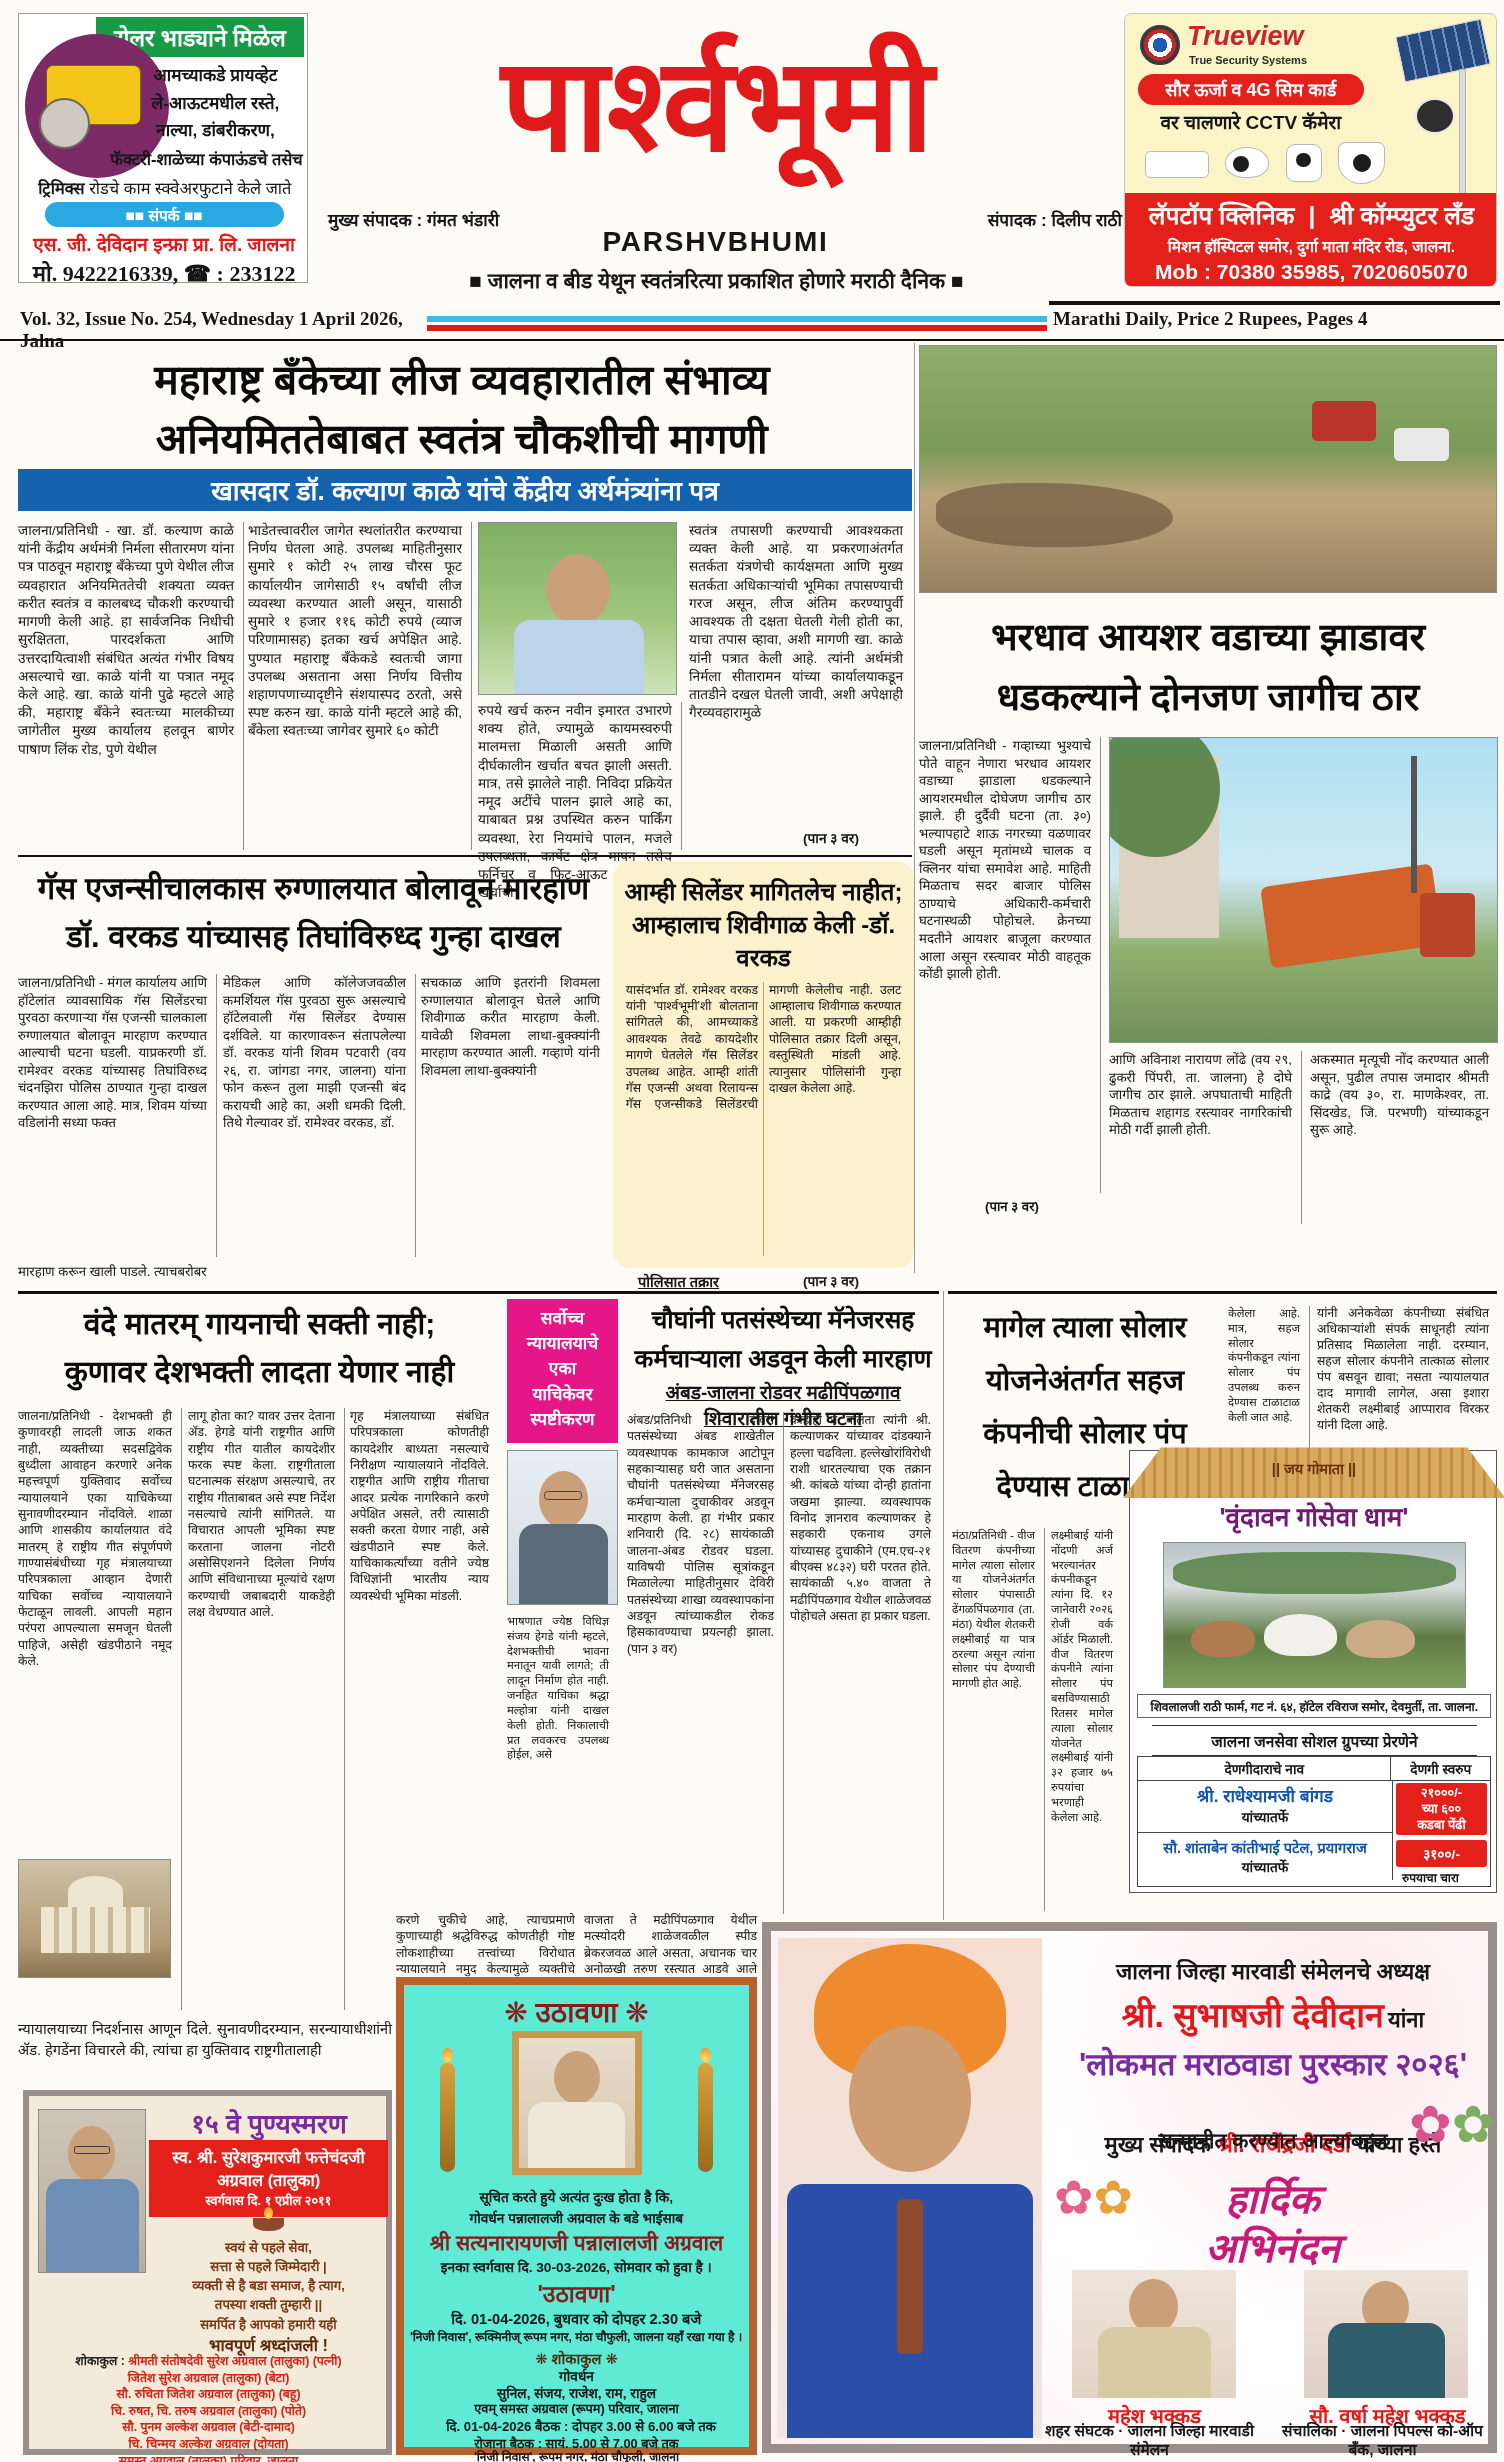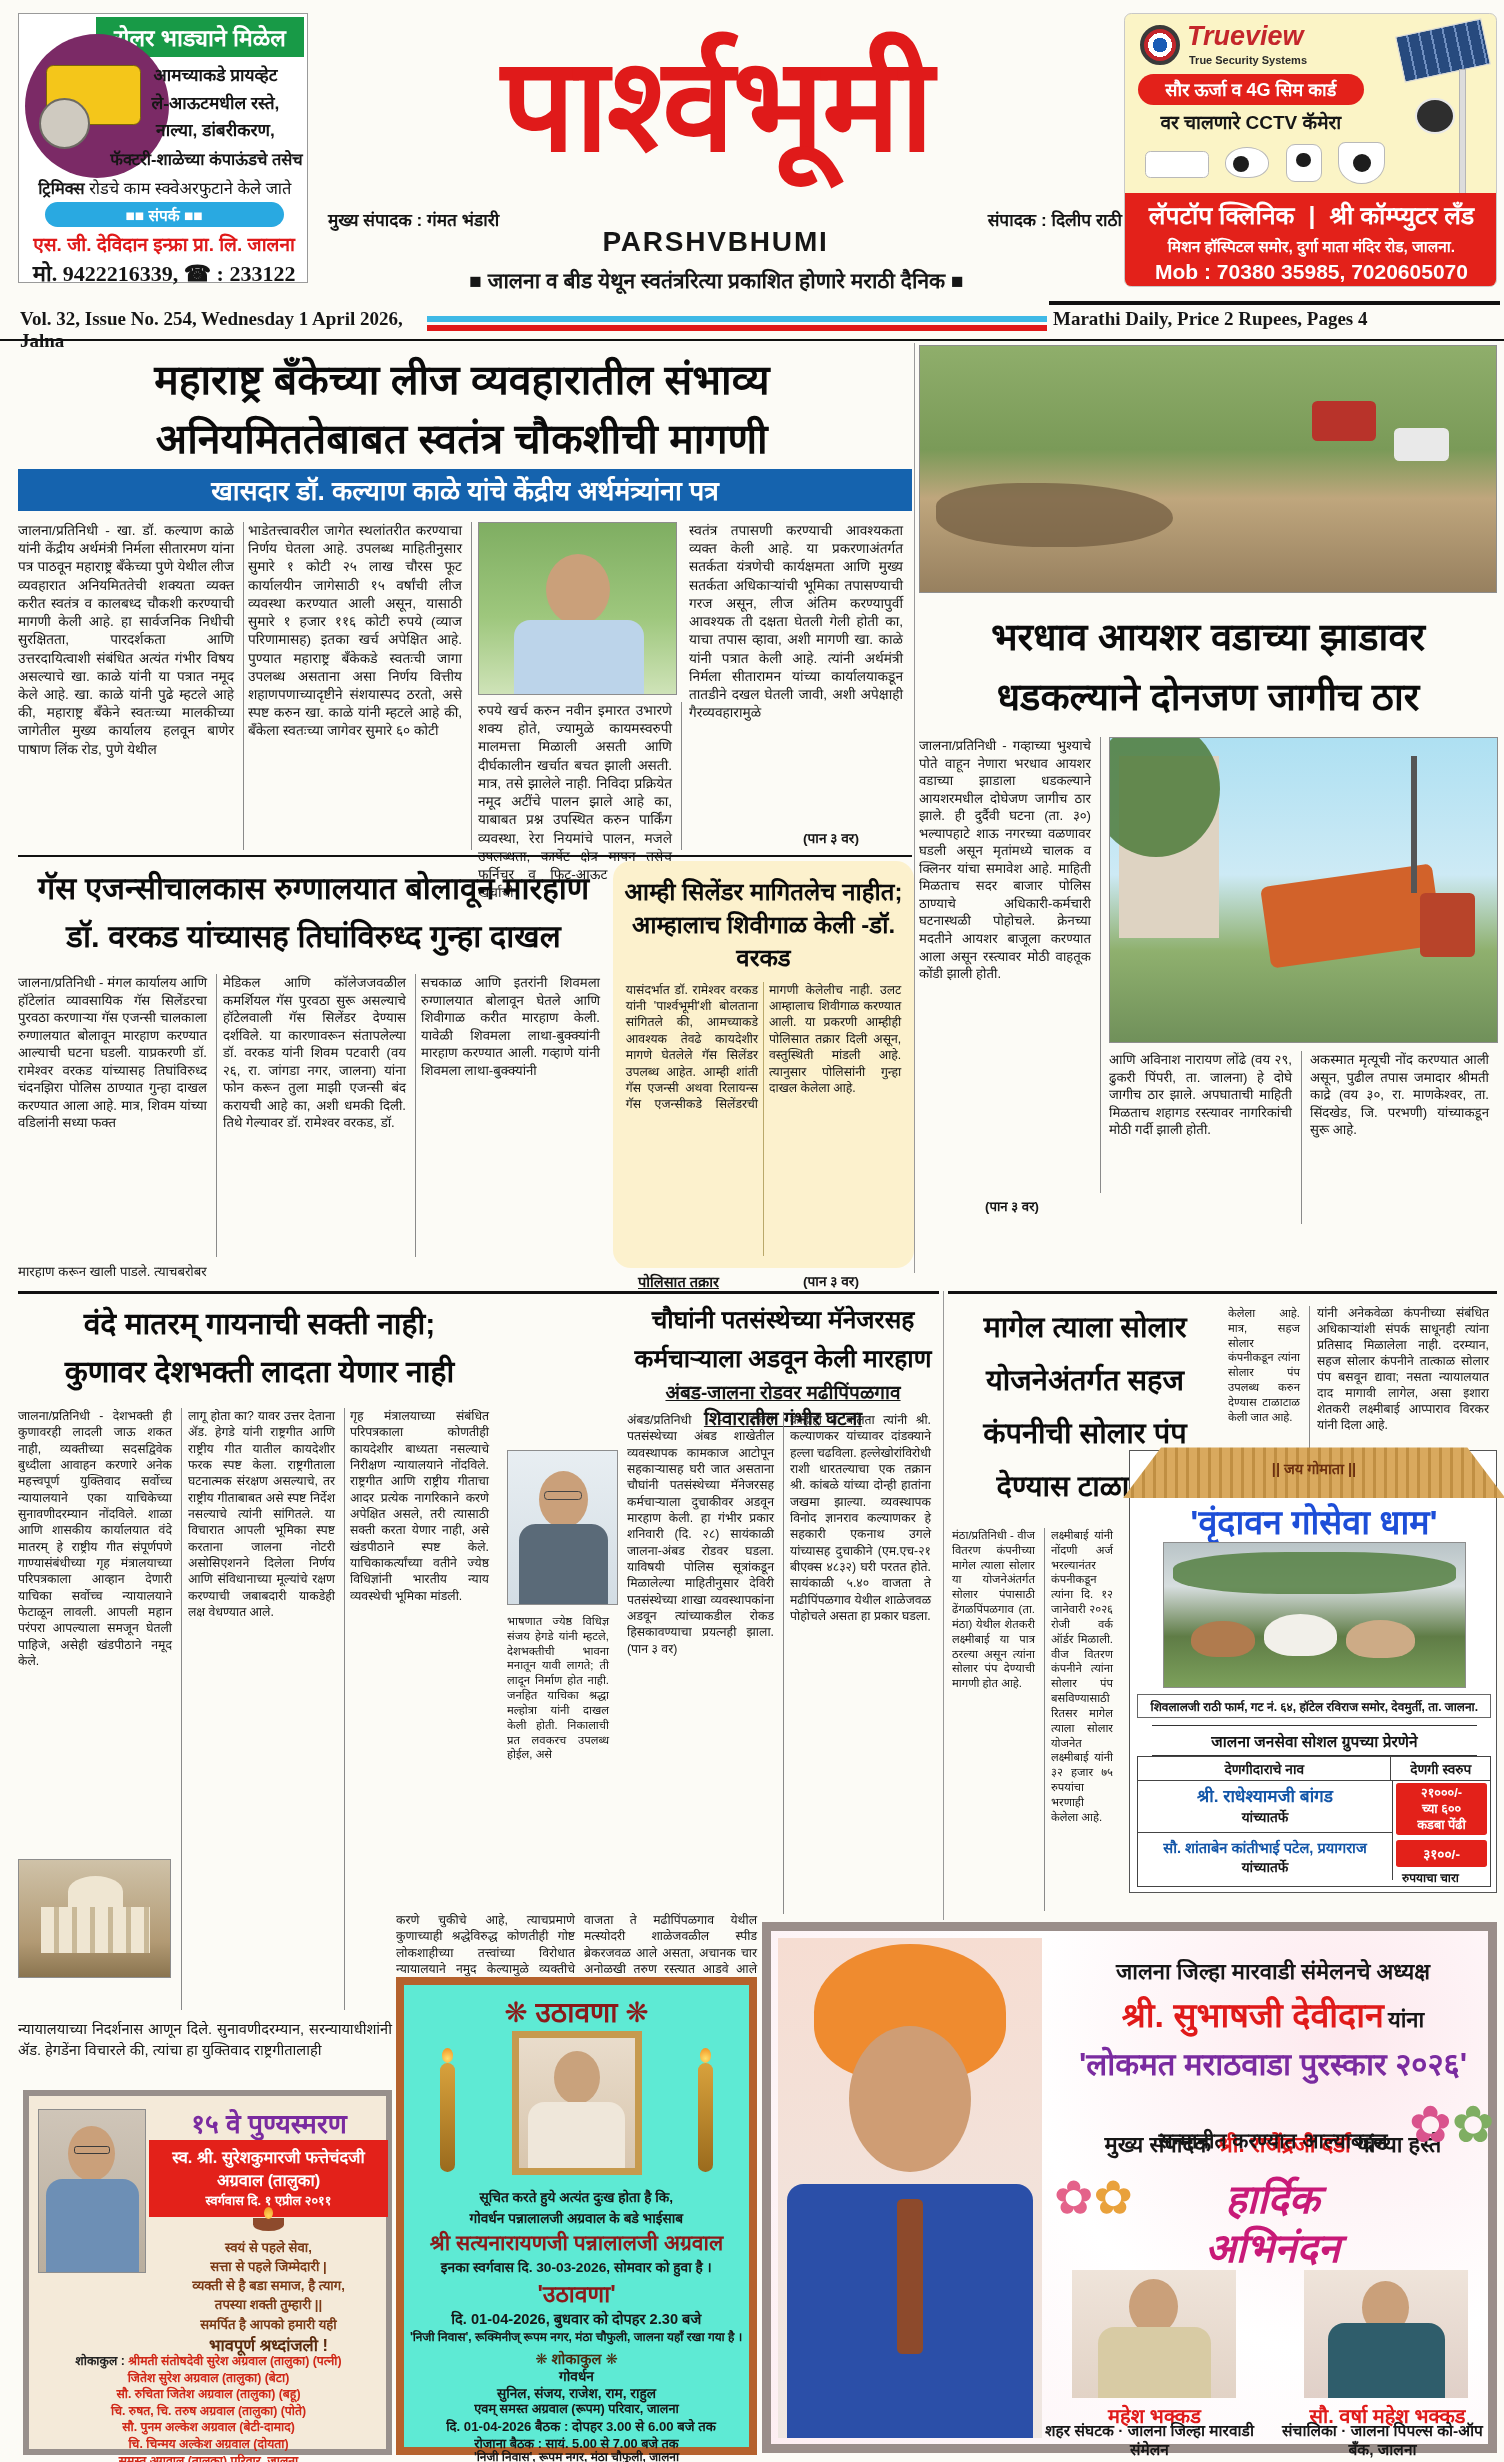"सर्वोच्च" div.abs { html: none -> <div> <div>सर्वोच्च</div> <div>न्यायालयाचे</div> <div>एका</div> <div>याचिकेवर</div> <div>स्पष्टीकरण</div> </div> }
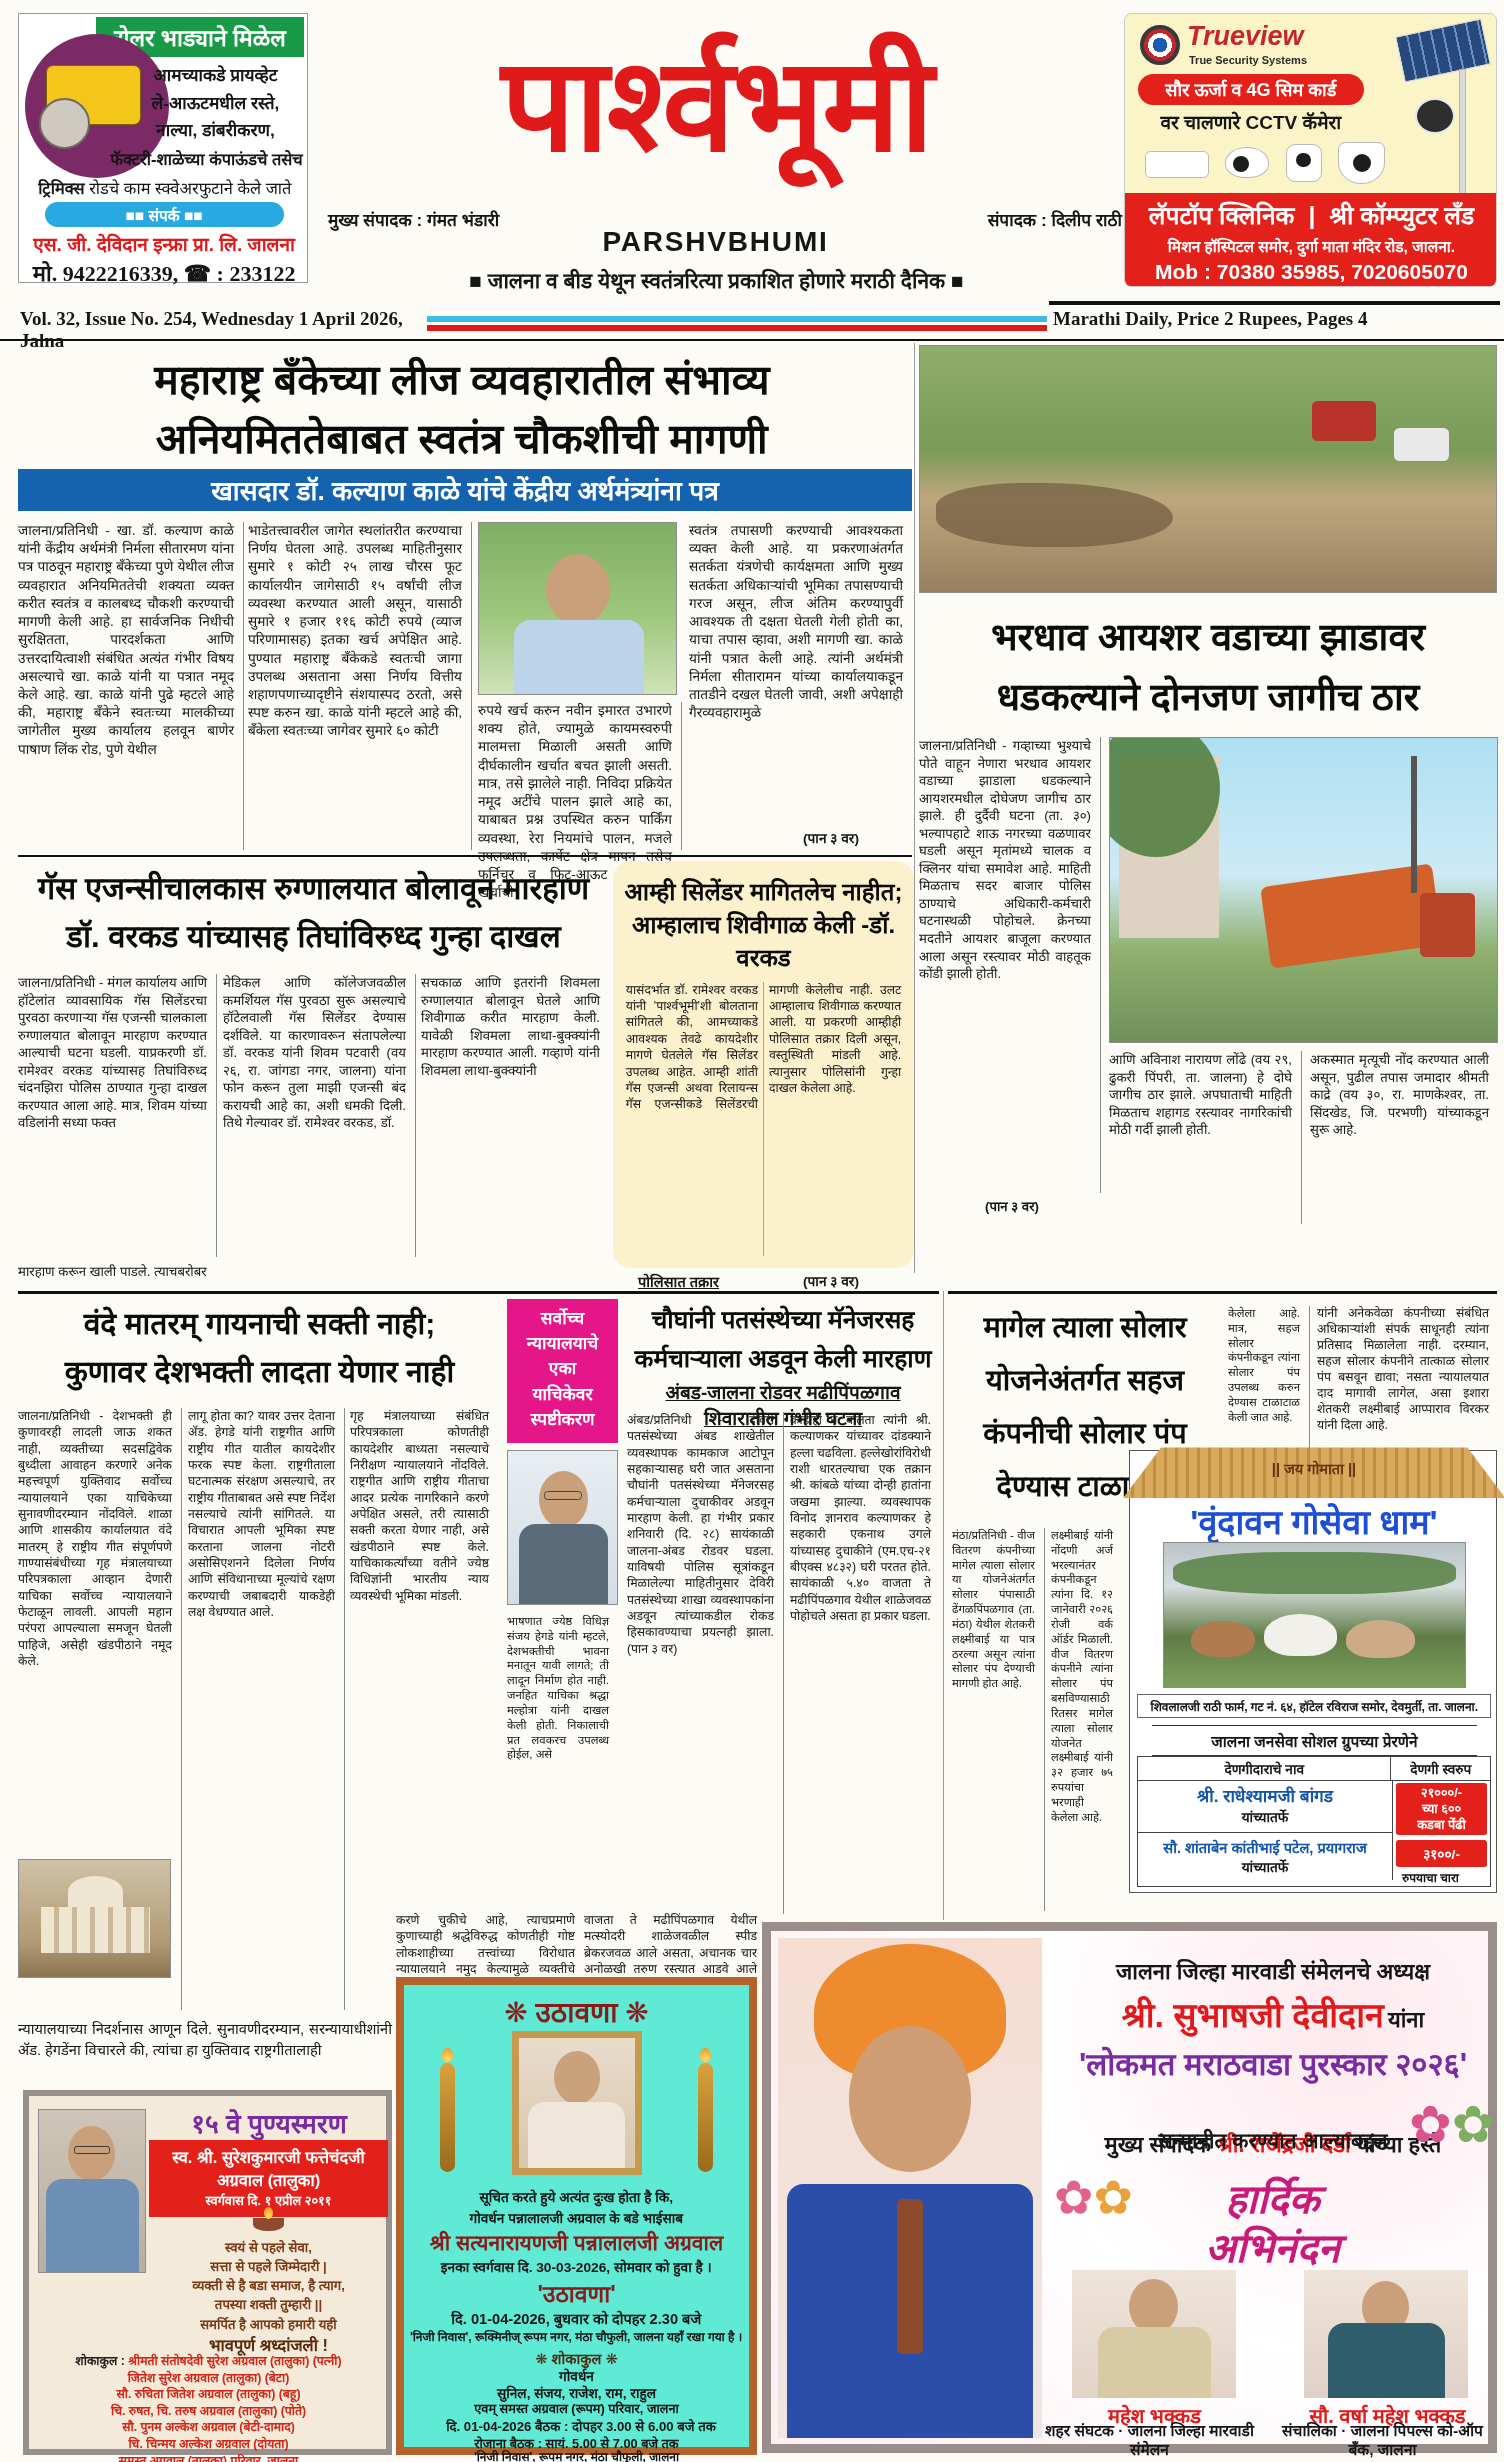"'वृंदावन गोसेवा धाम'" div.abs { color: #1d4ed8 -> #701a75; font-size: 34px -> 26px }
